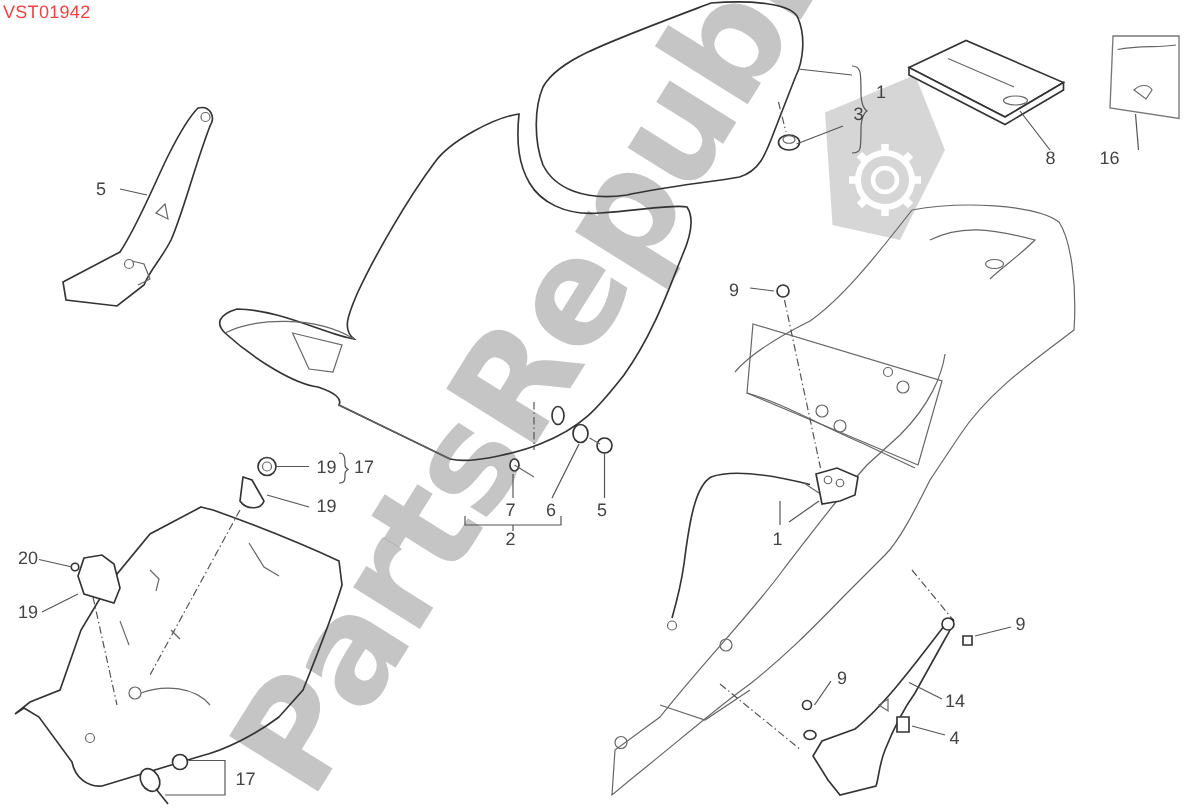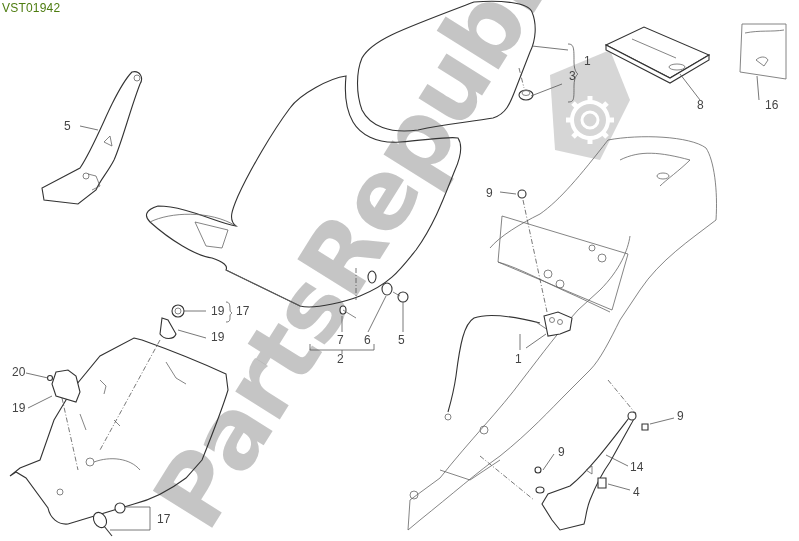"VST01942" .ref-code { color: #4d7c0f -> #ef4444 }
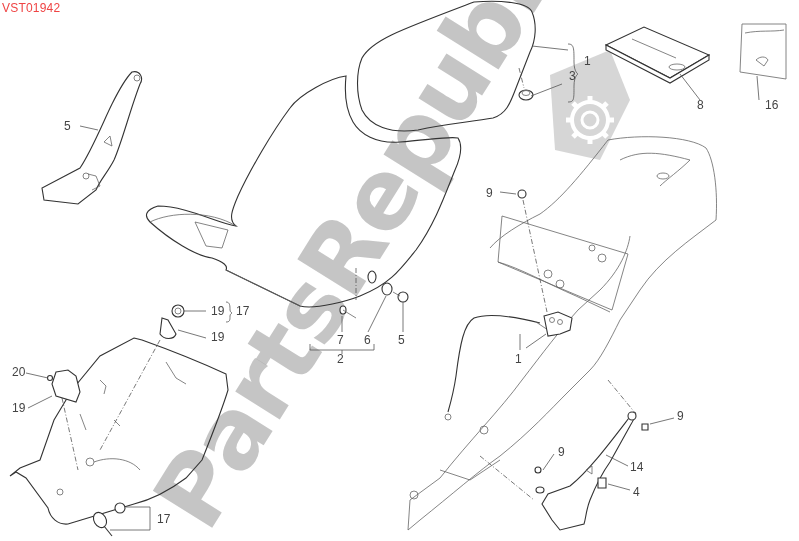"16" span.callout { left: 765px -> 733px }
